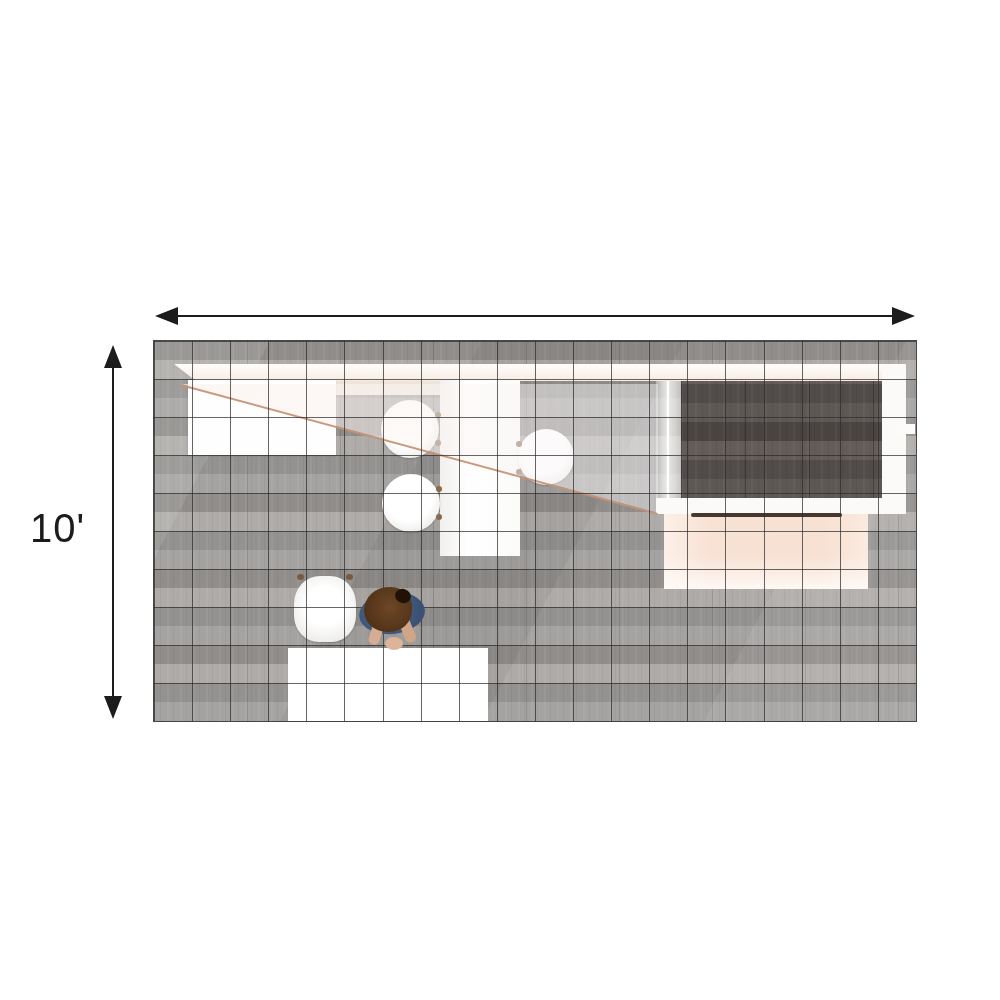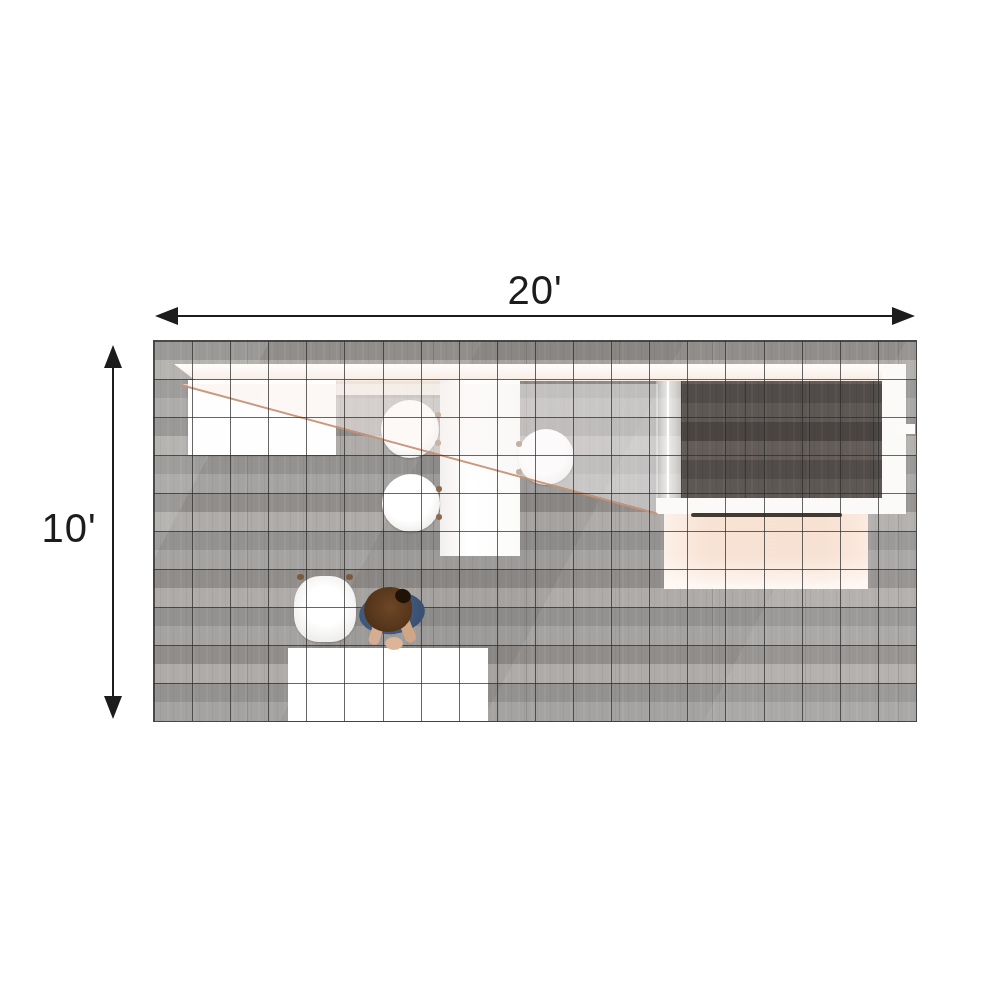"20'" div.dim-label { html: <div>20'</div> -> none }
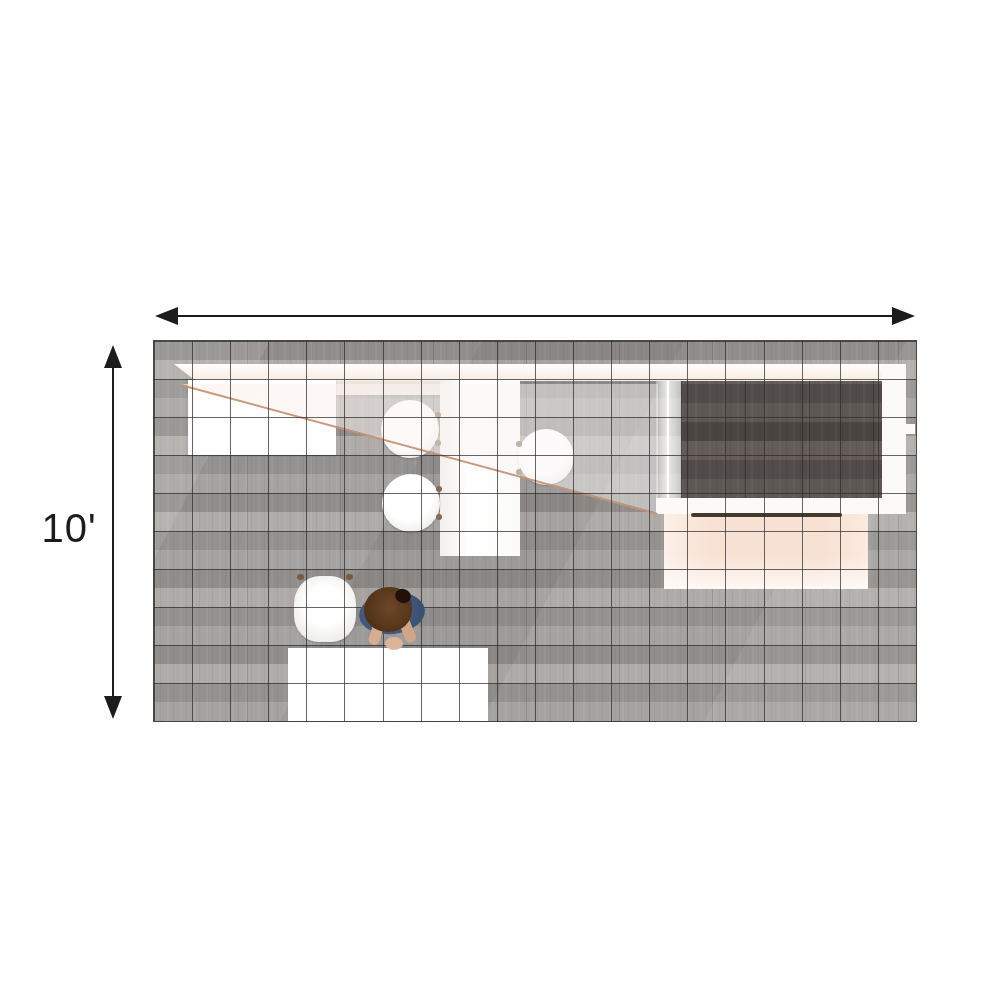"10'" .dim-label.left { text-align: center -> left }
